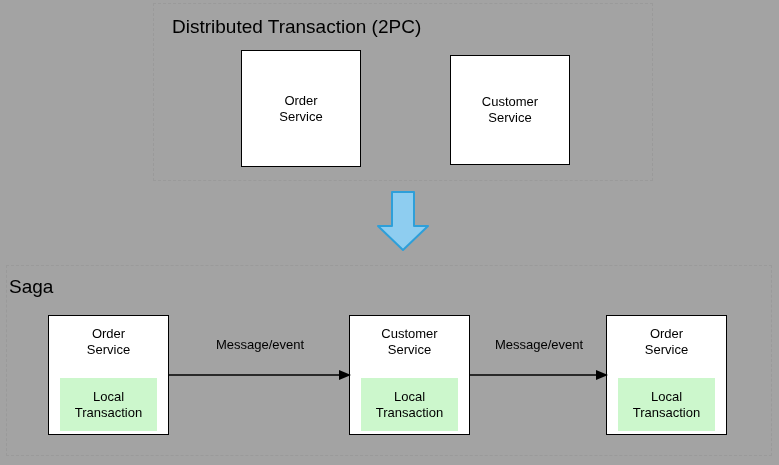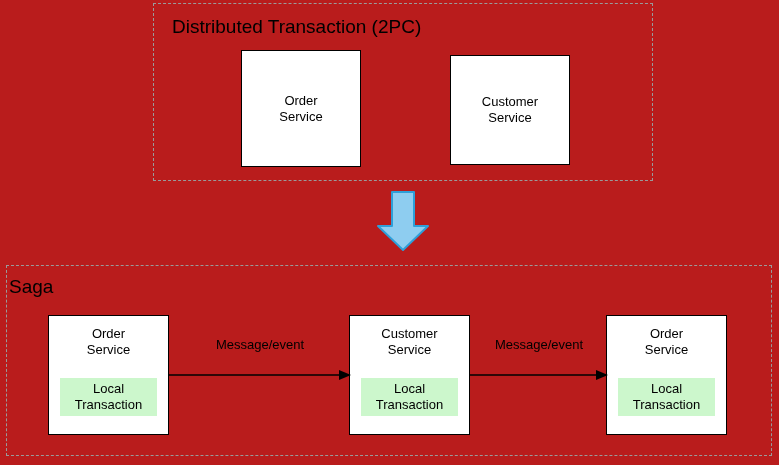"Distributed Transaction (2PC)" #canvas { background: #b91c1c -> #a3a3a3 }
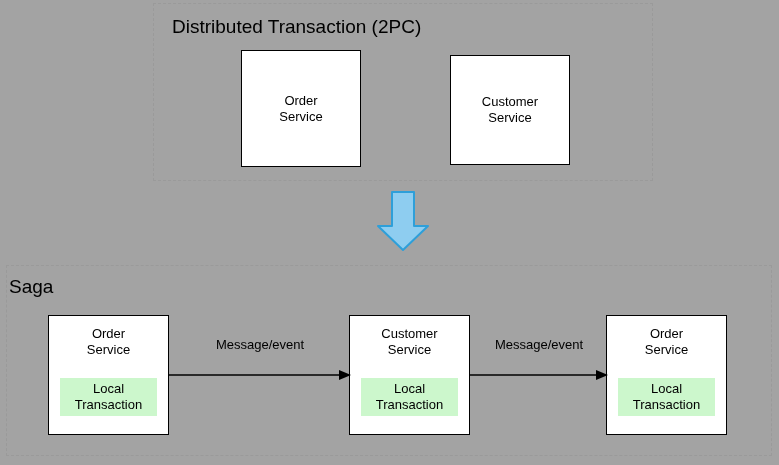"Local" .saga-box .local-tx { height: 38px -> 53px }
